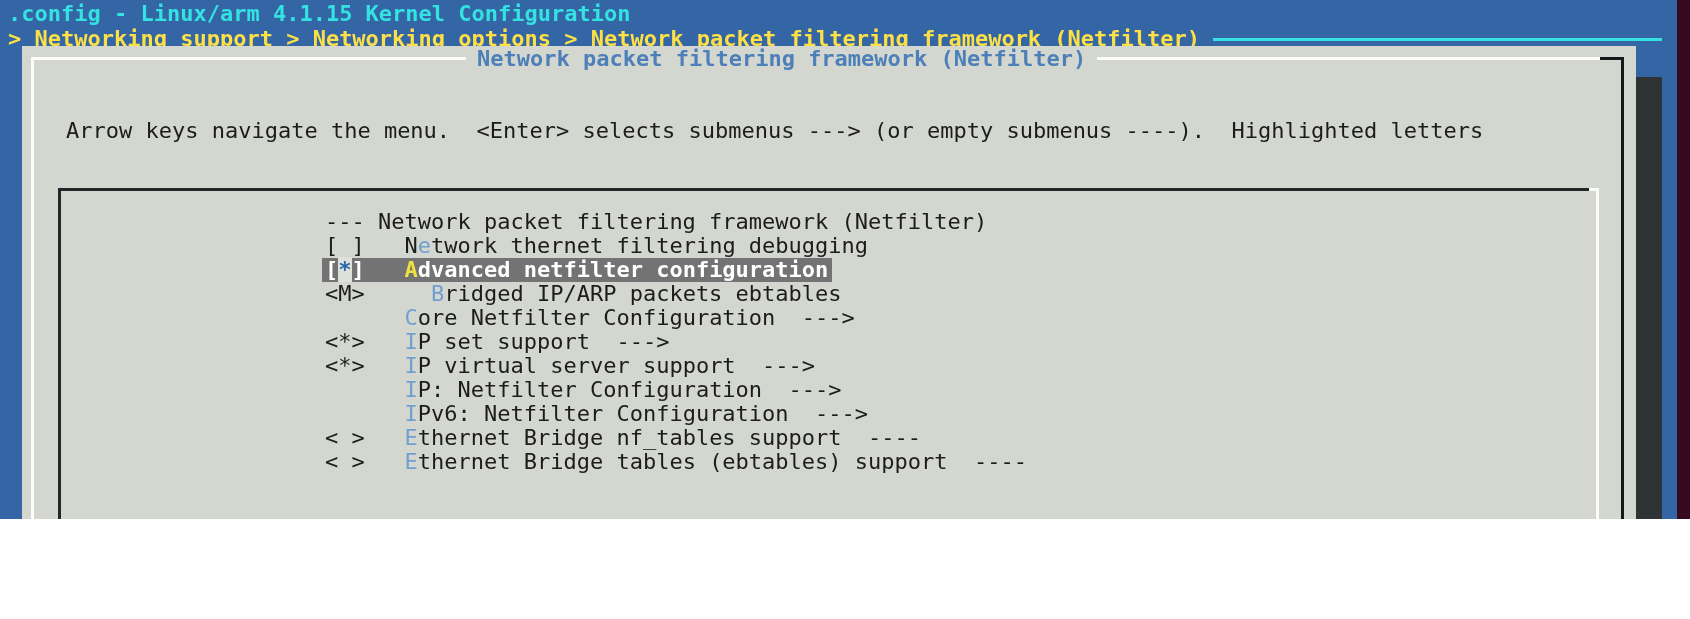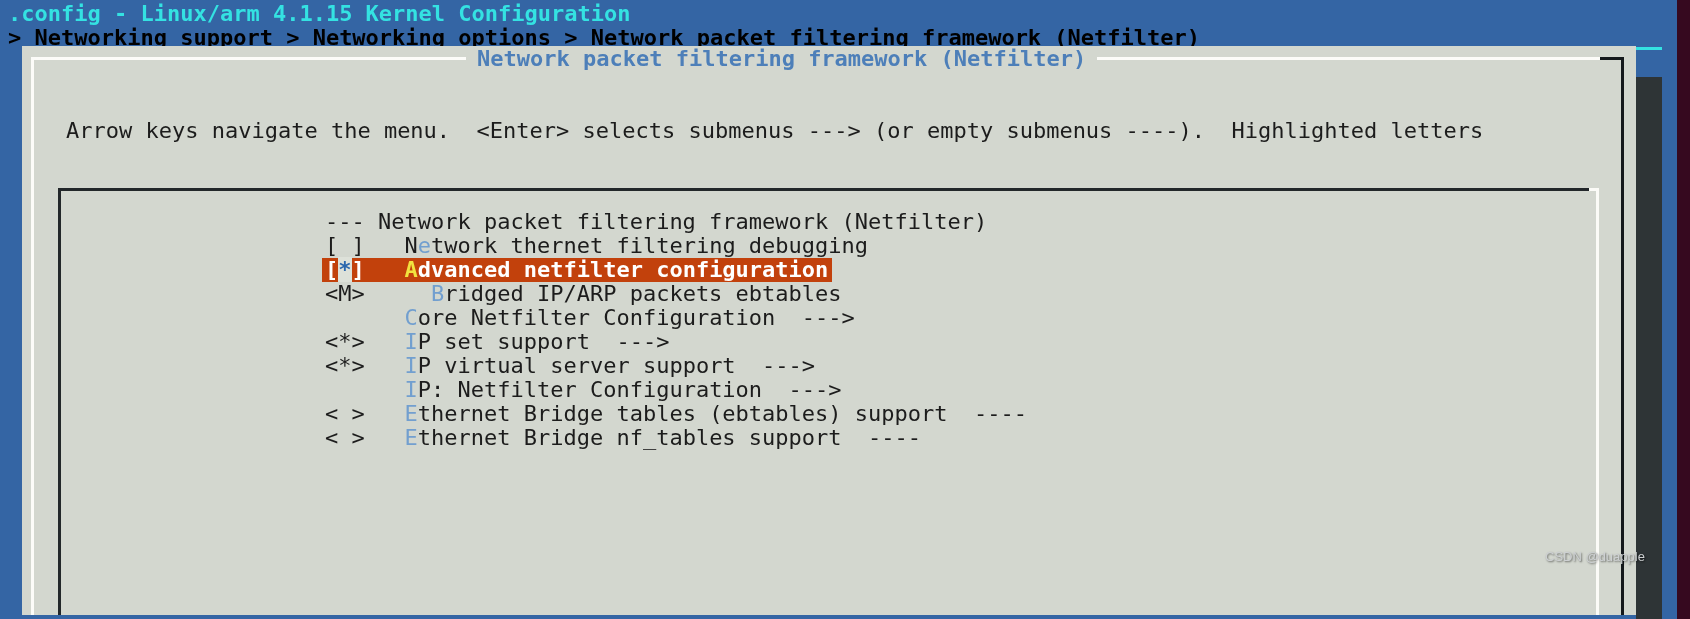".config - Linux/arm 4.1.15 Kernel" #screen { height: 619px -> 519px }
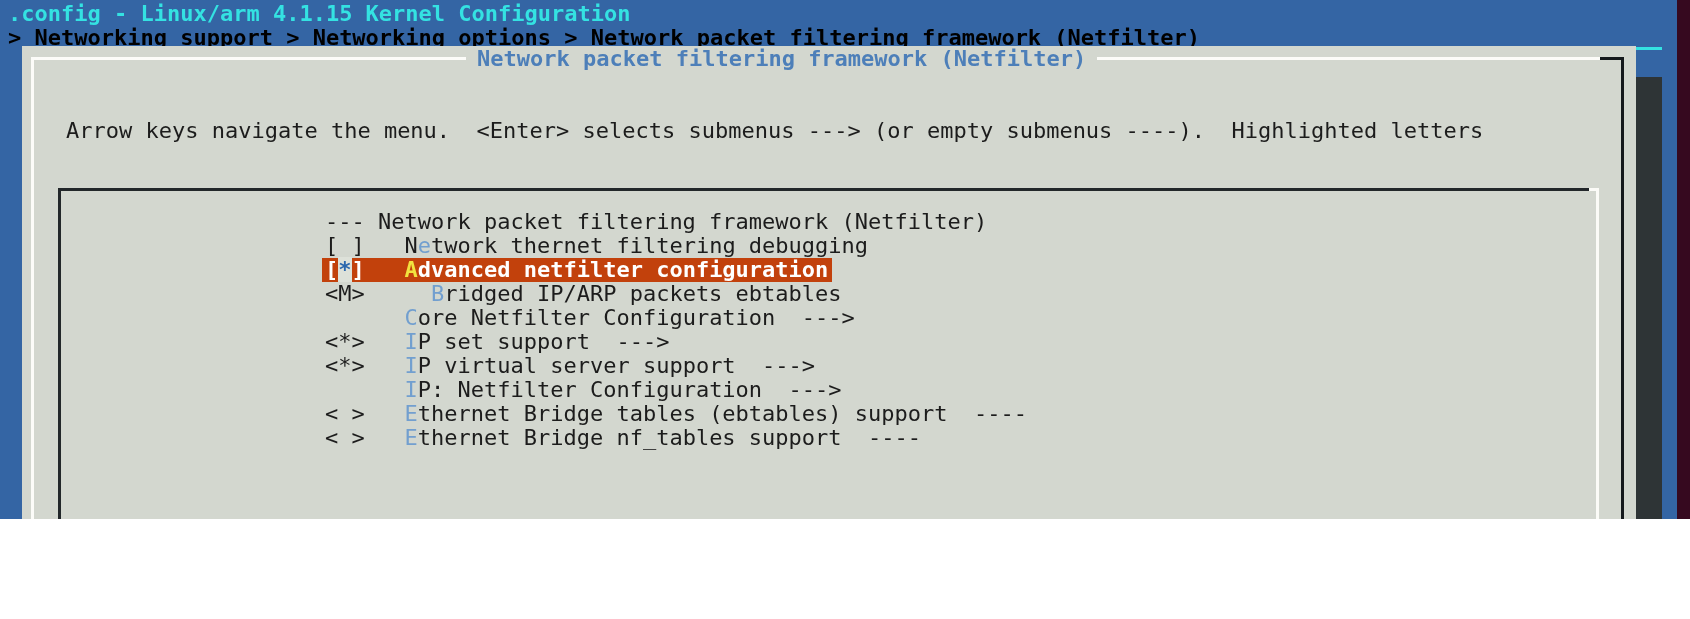"> Networking support > Networking" .tline2 { align-items: flex-end -> center; color: #000000 -> #fde047 }
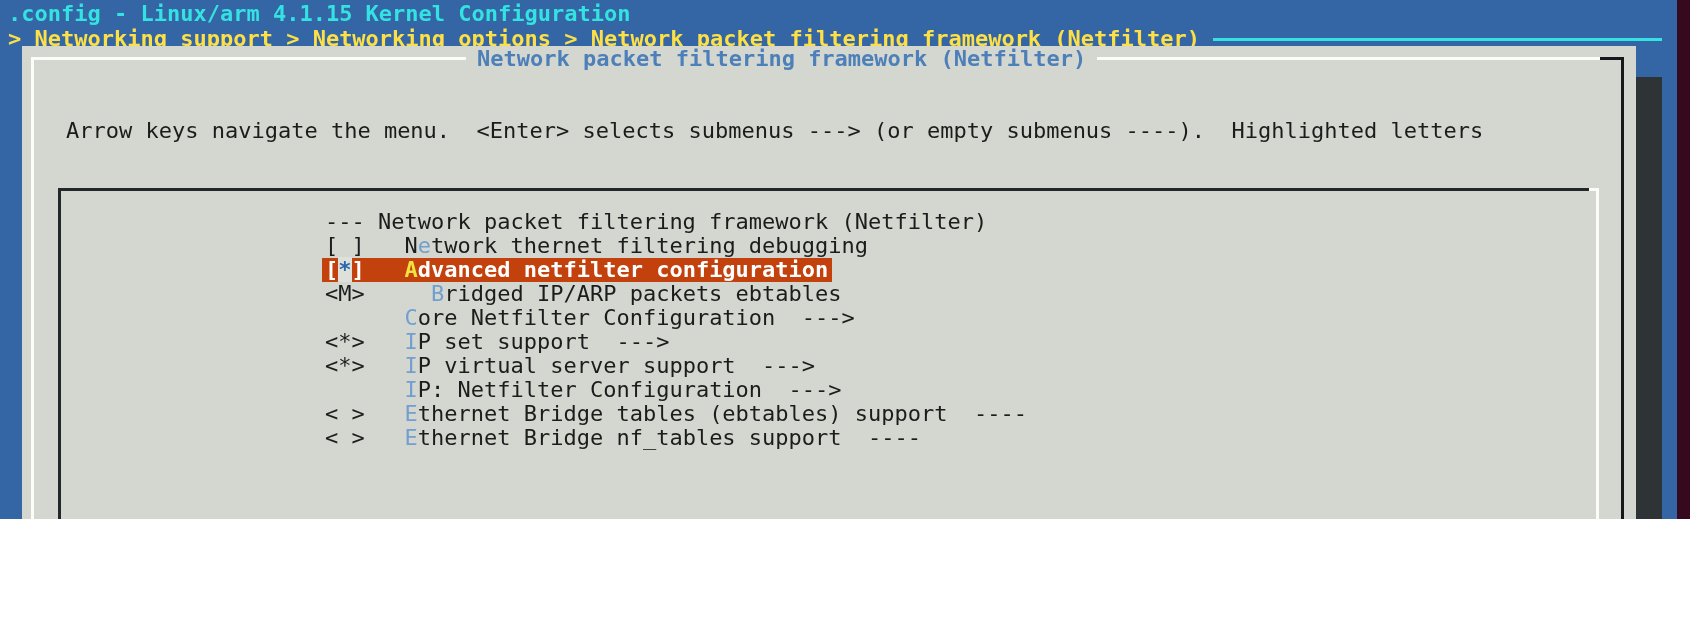"[*] Advanced netfilter configuration" .mrow.sel .rowspan { background: #c2410c -> #737373 }
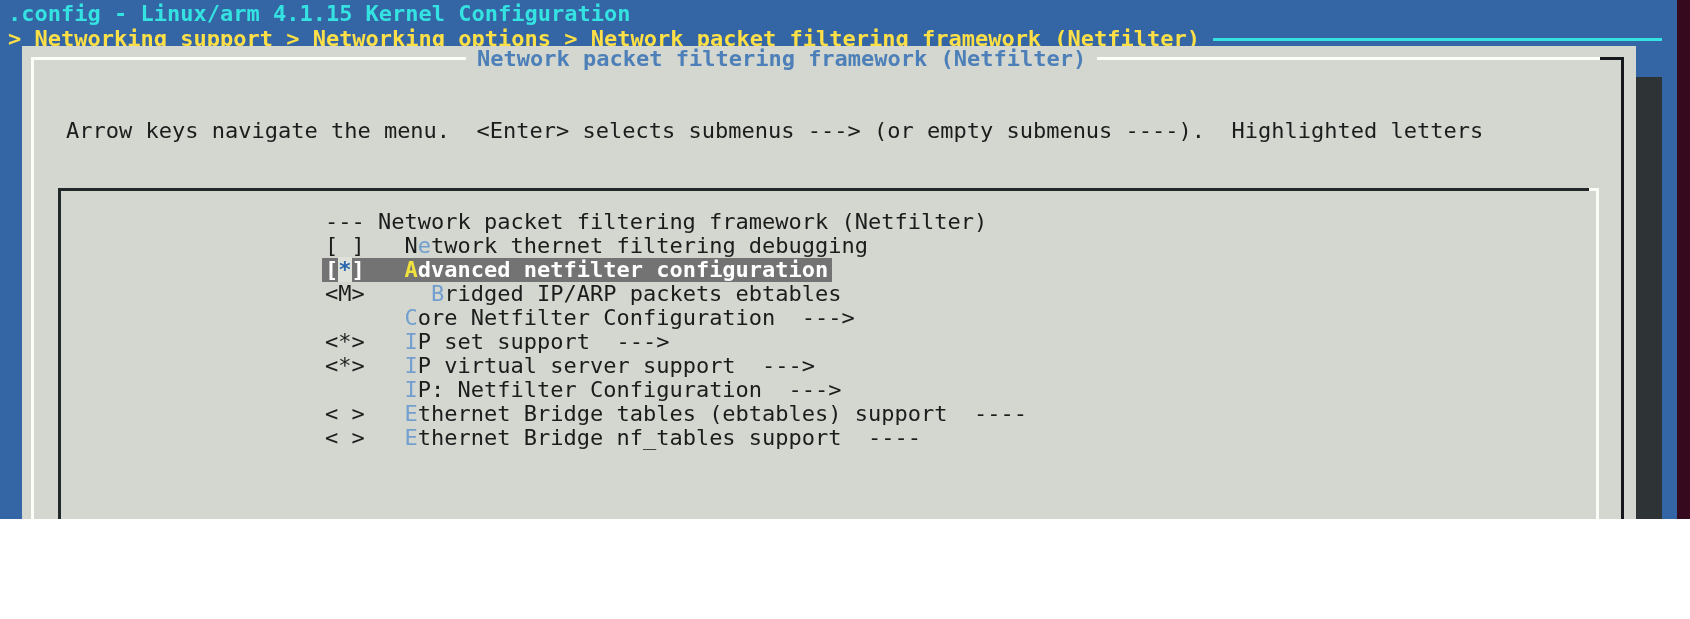"IPv6: Netfilter Configuration --->" div.mrow { html: none -> <div><span><span> </span><span>I</span><span>Pv6: Netfilter Configuration ---&gt;</span></span></div> }
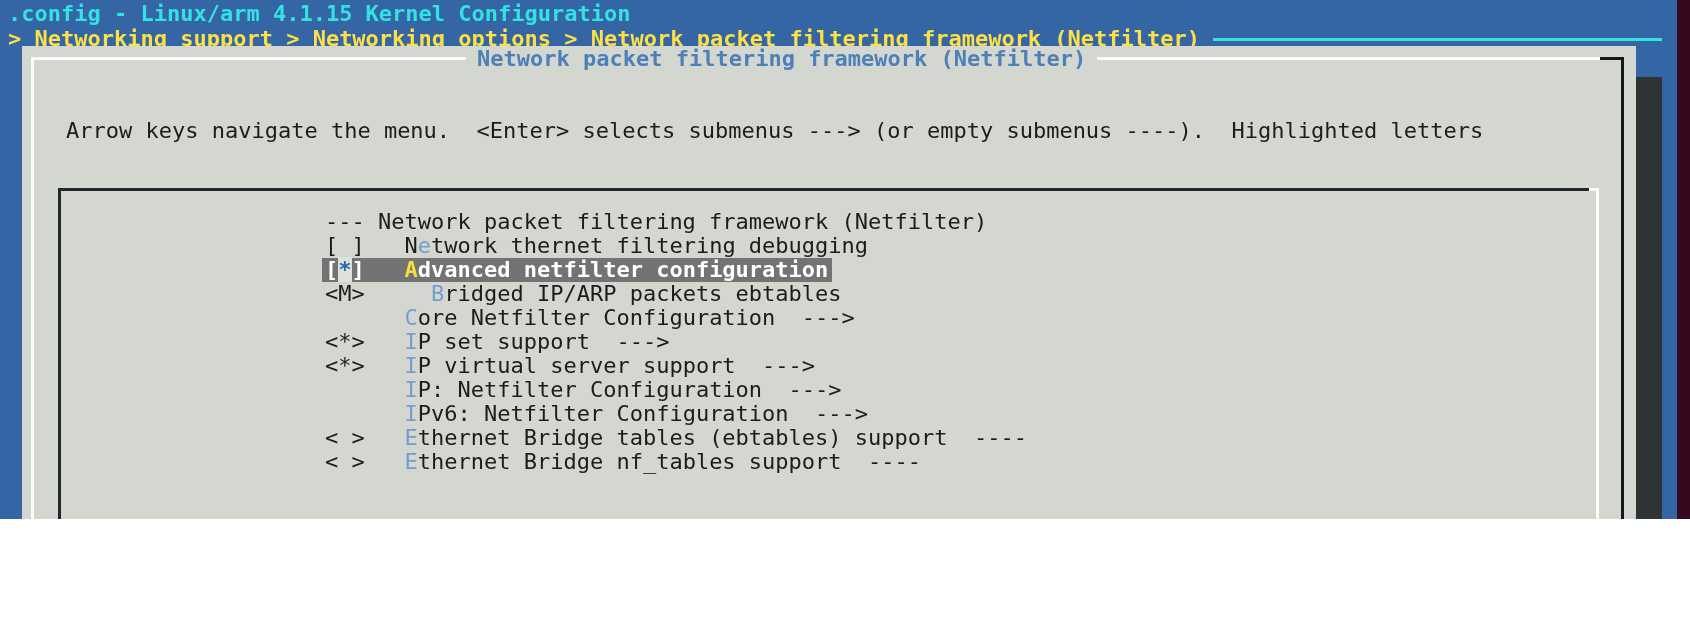"< > Ethernet Bridge tables" div.mrow { order: before "< > Ethernet Bridge nf_tables" -> after "< > Ethernet Bridge nf_tables" }
